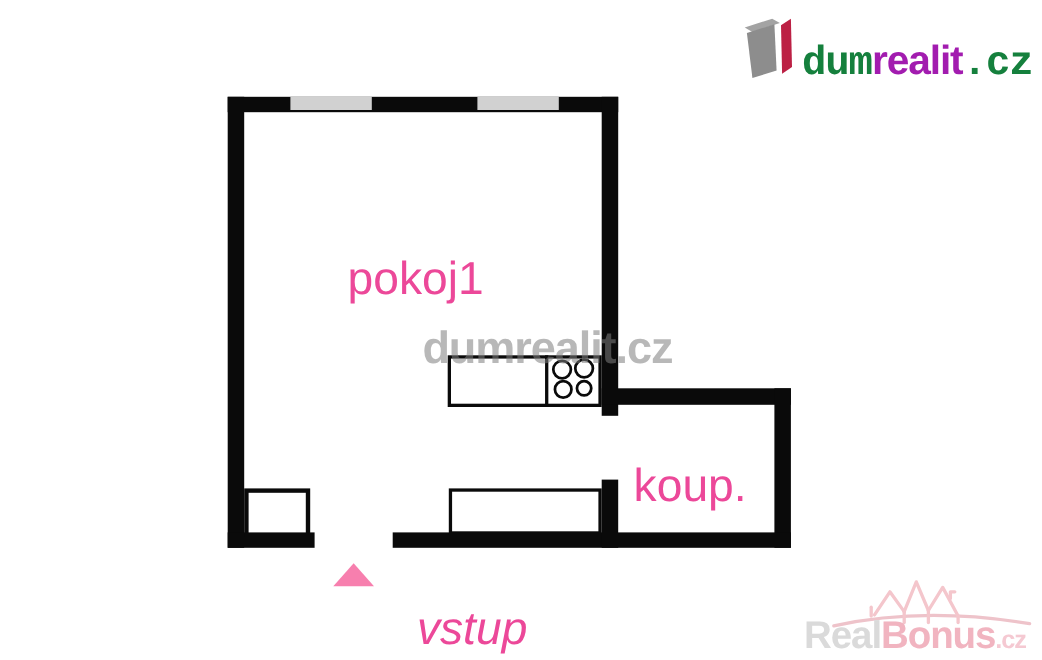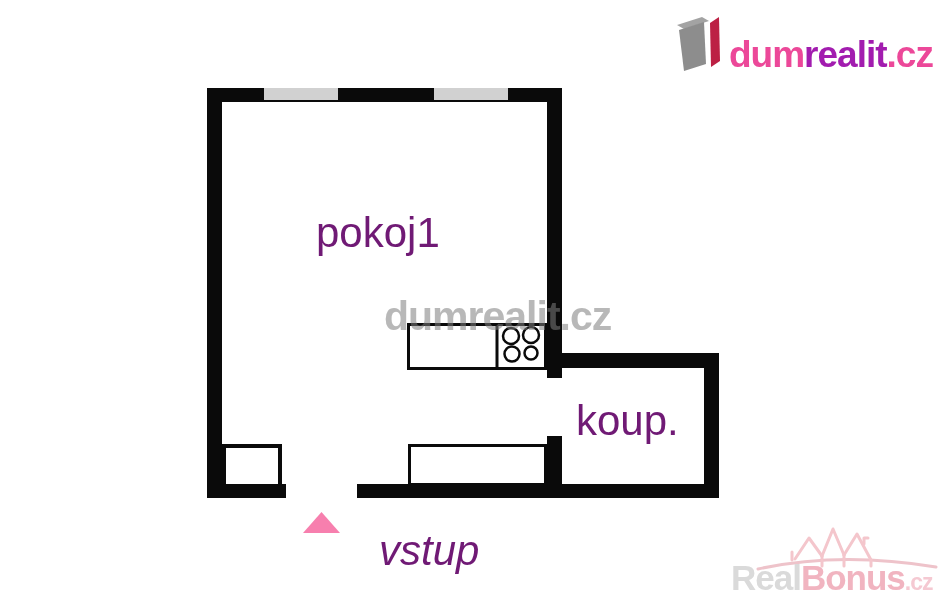"dum" .brand-gray { color: #ec4899 -> #15803d; font-family: none -> Liberation Mono, monospace }
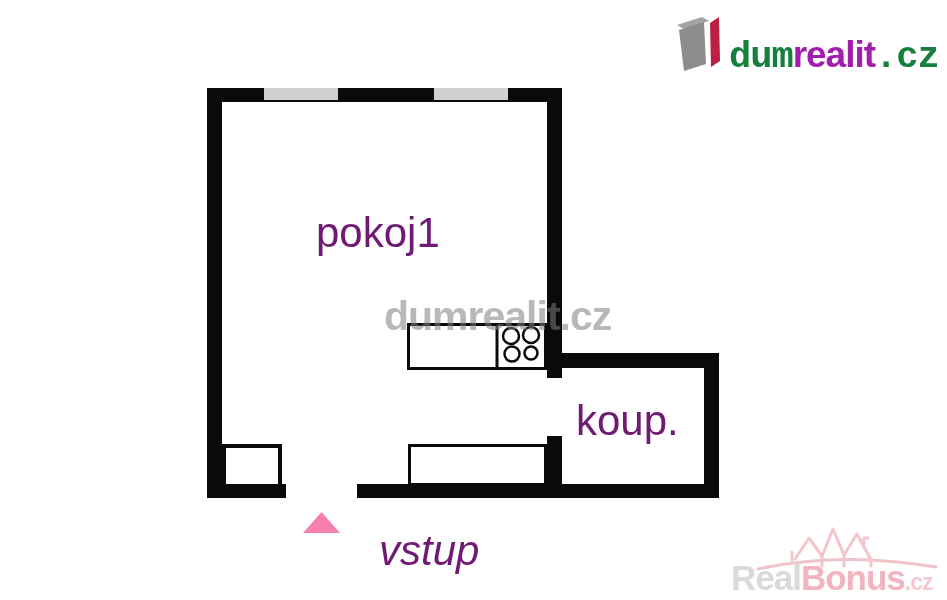"pokoj1" .label { color: #701a75 -> #ec4899; margin-top: none -> 20px }
